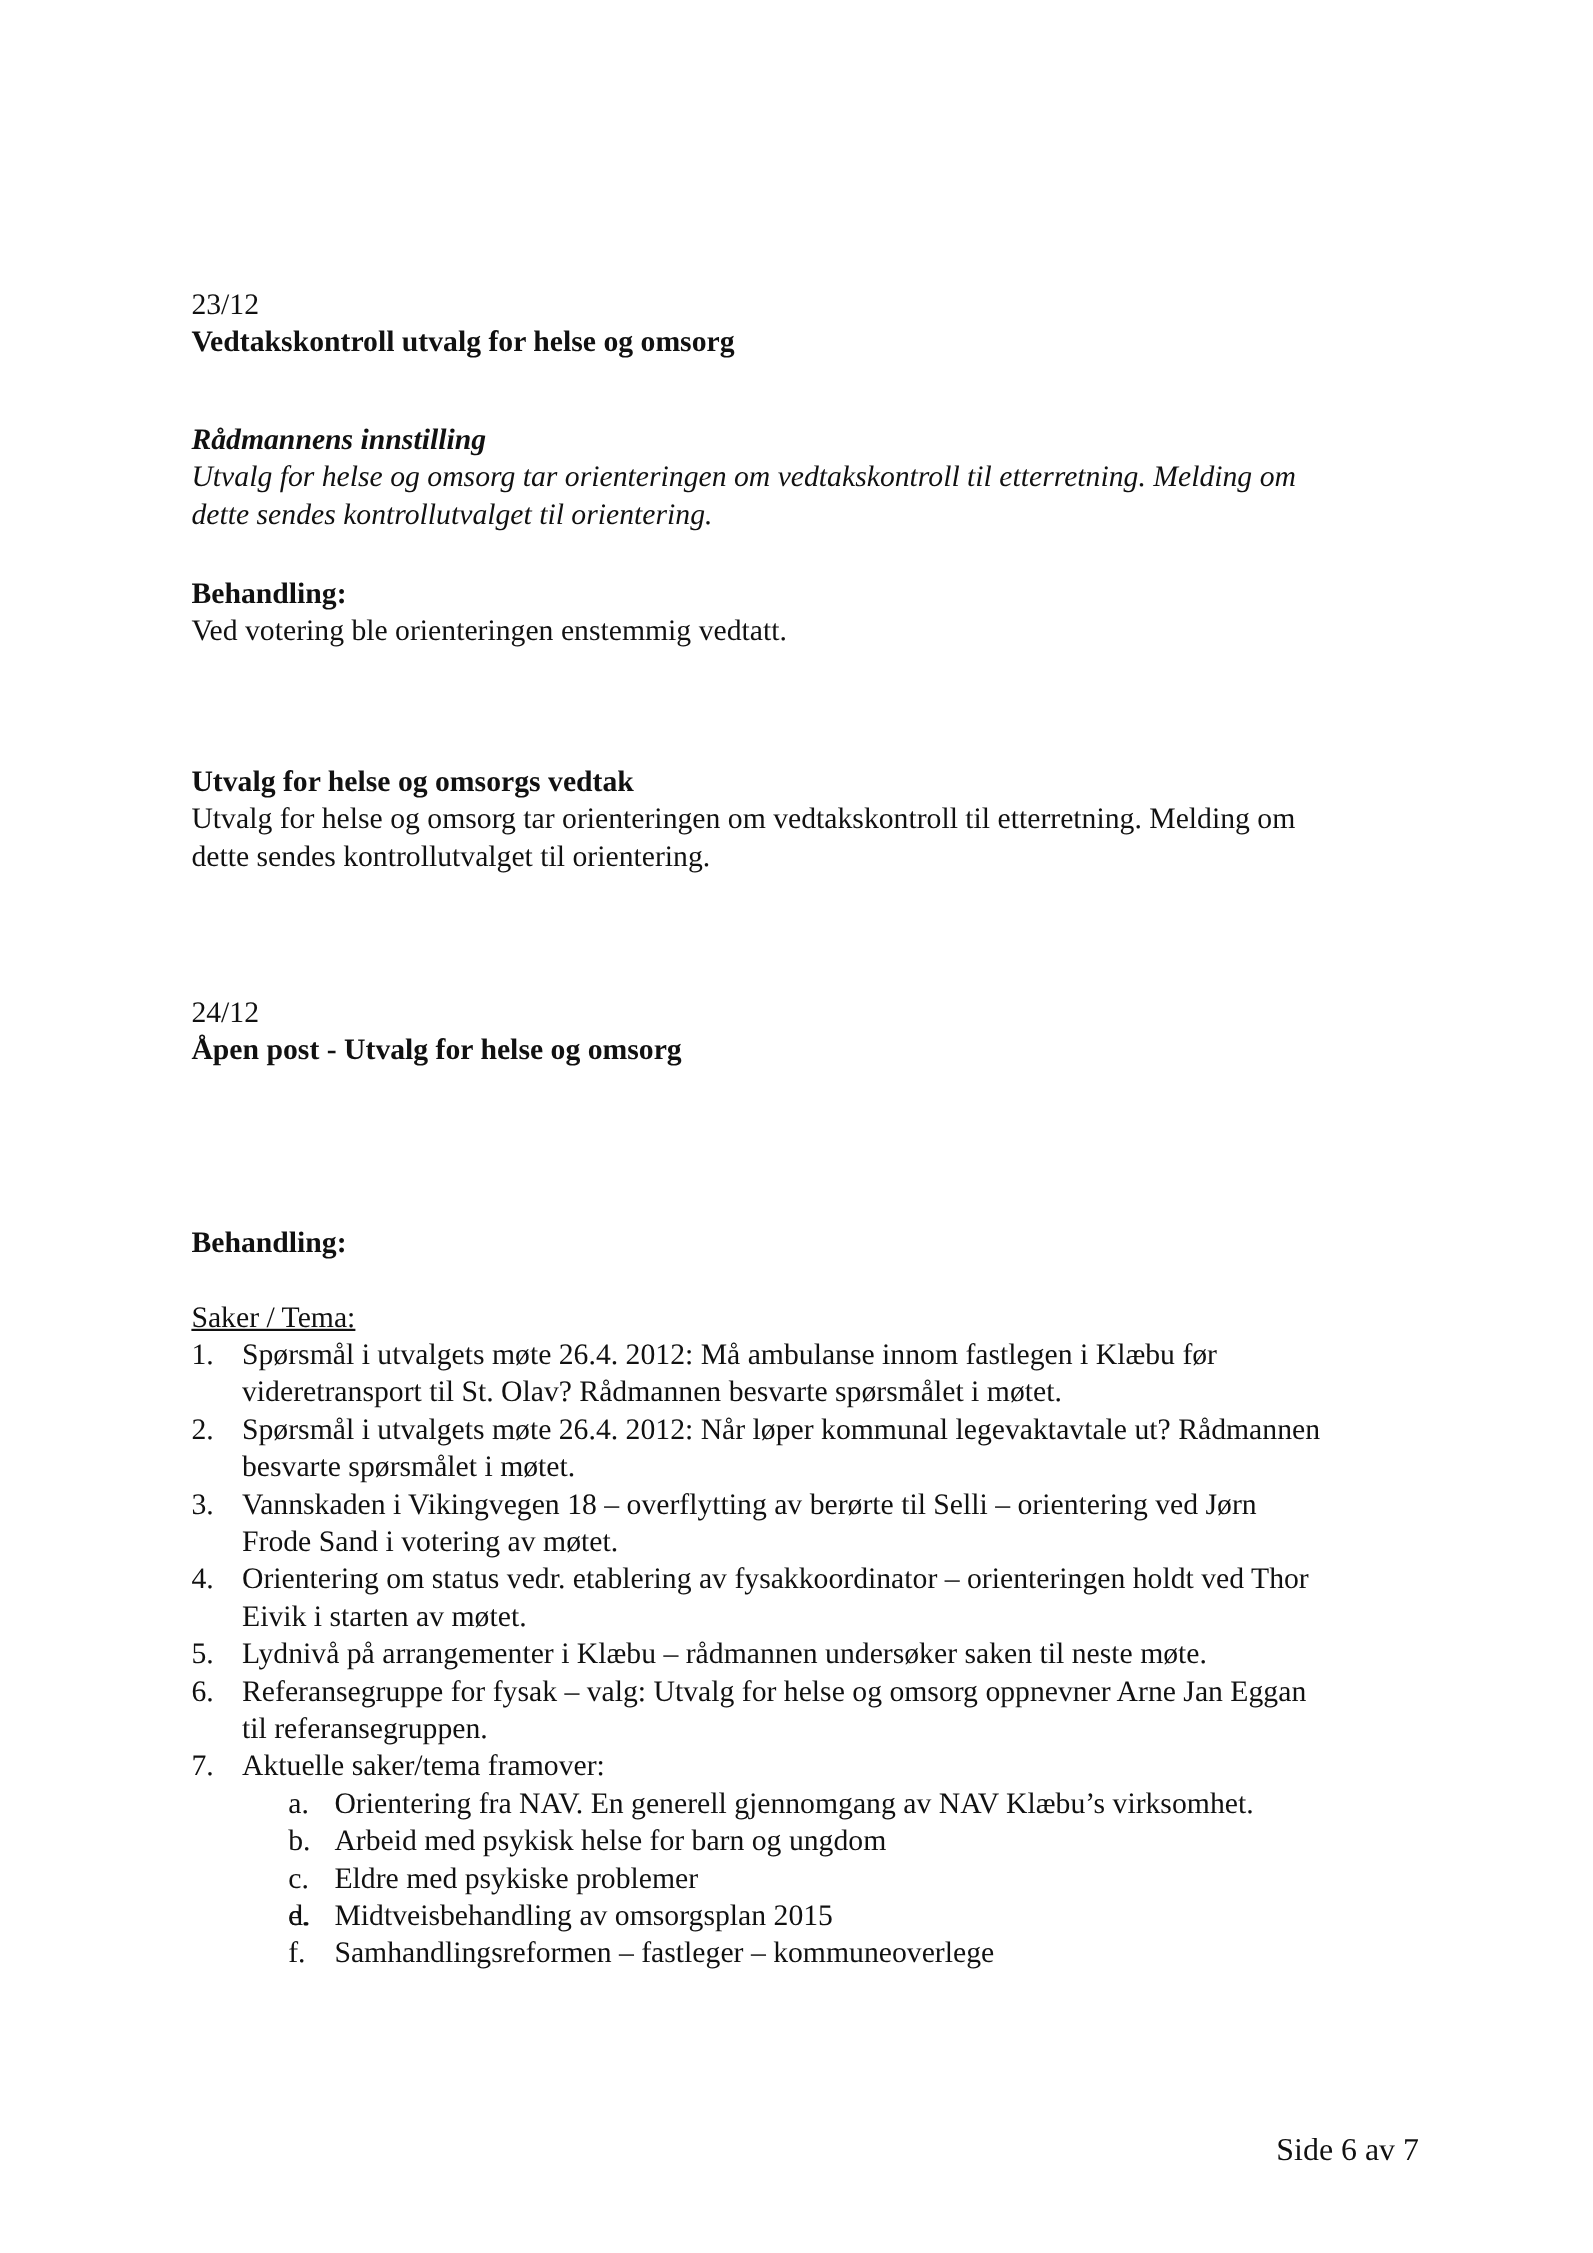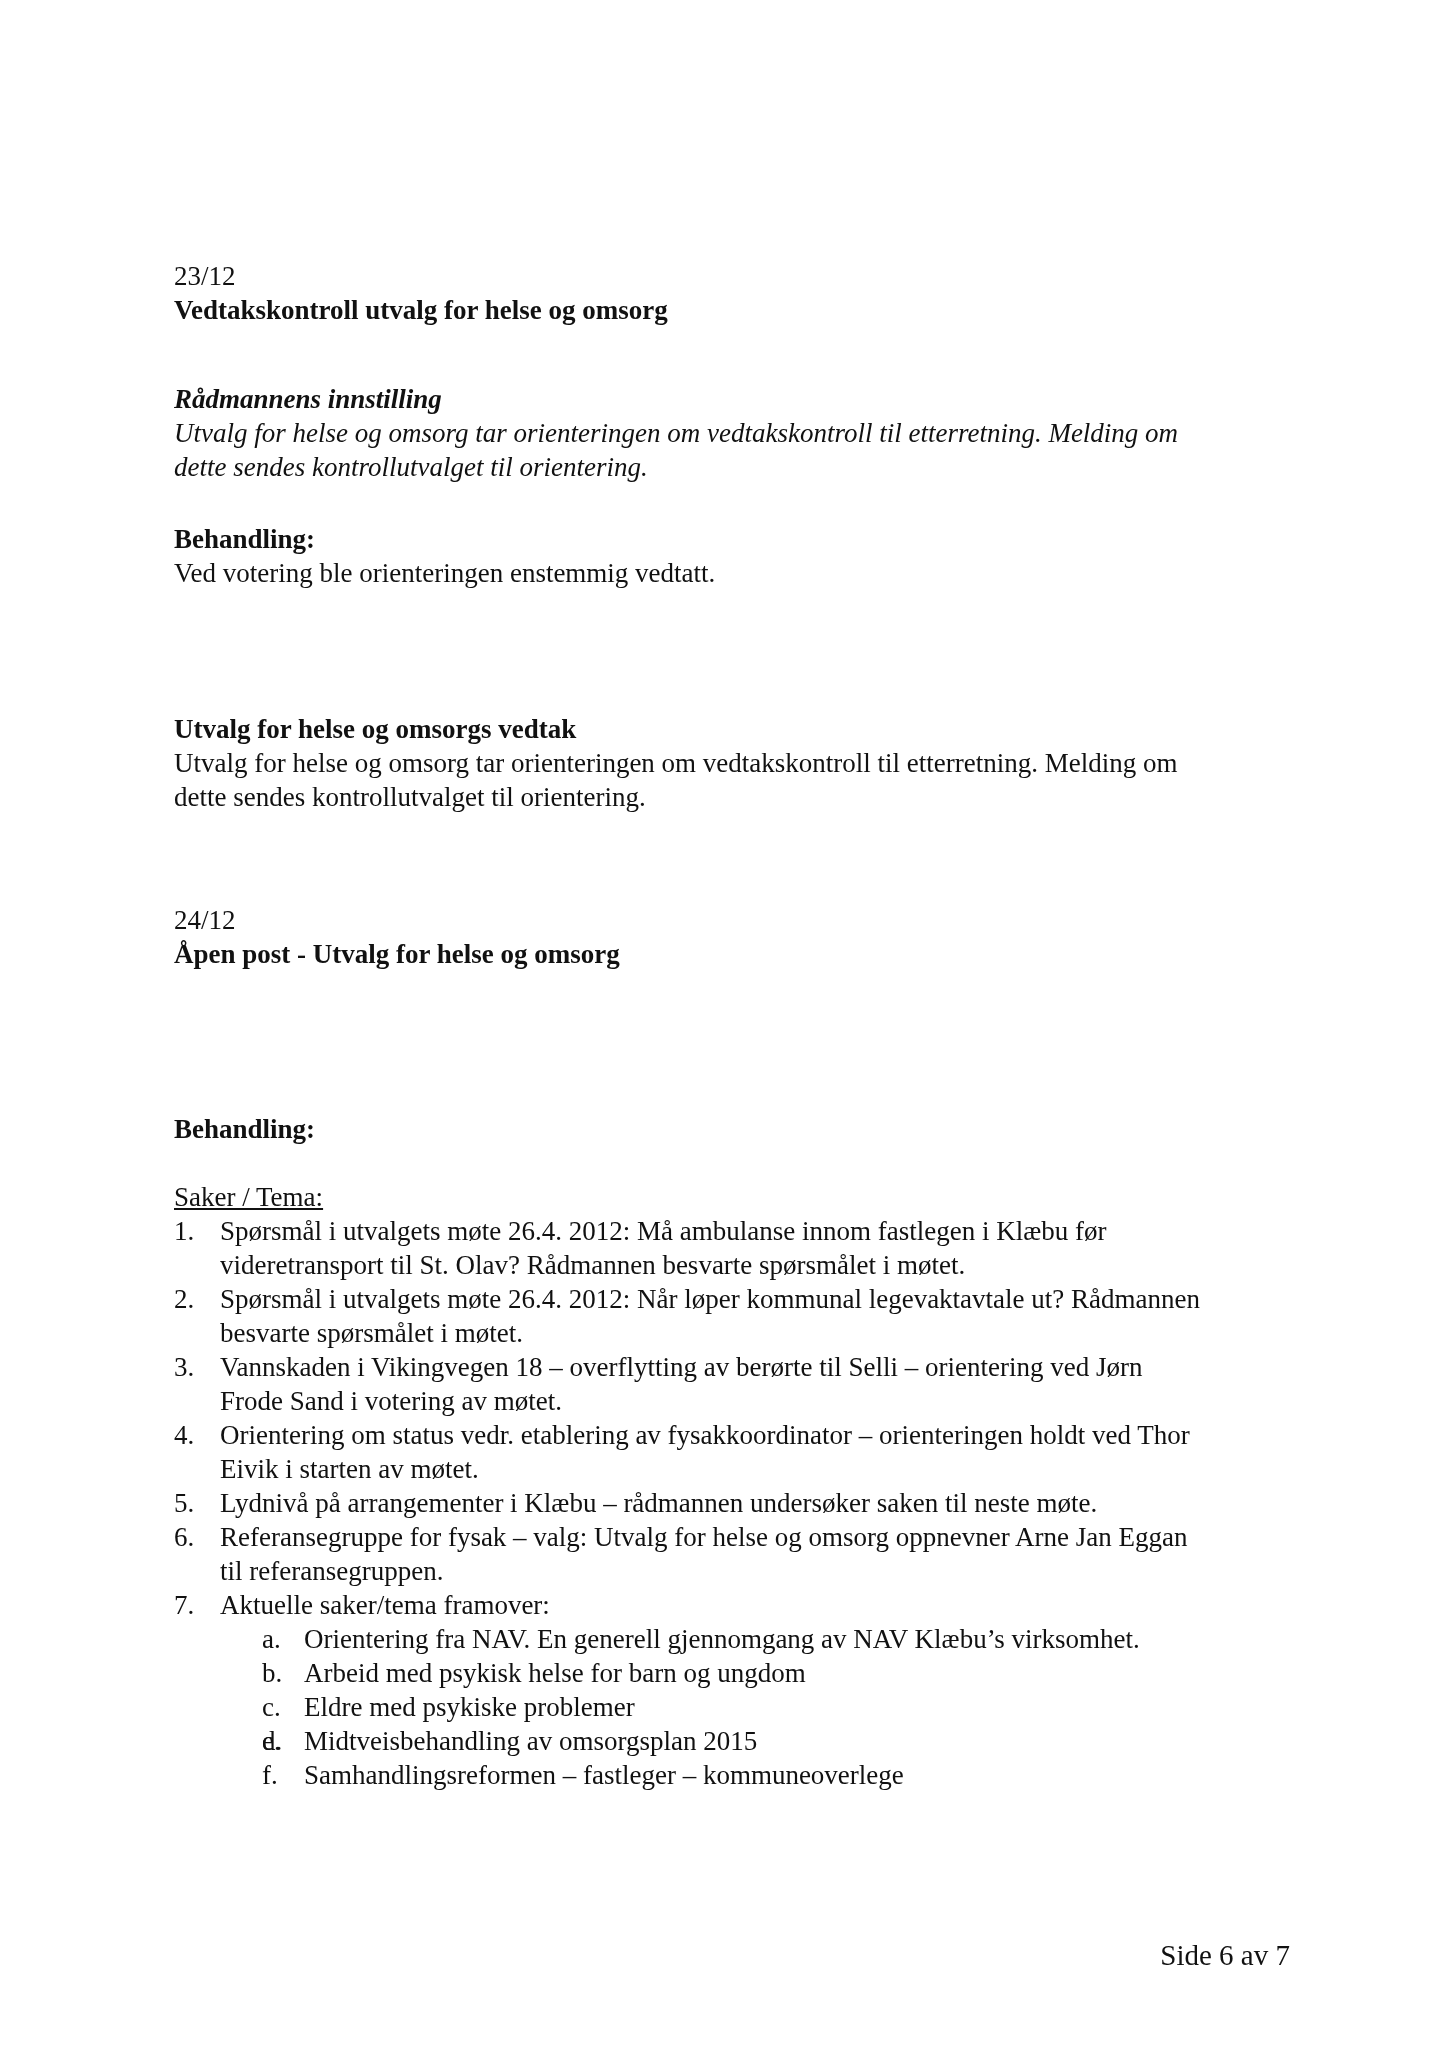"Utvalg for helse og omsorgs" div.block { top: 712px -> 693px }
